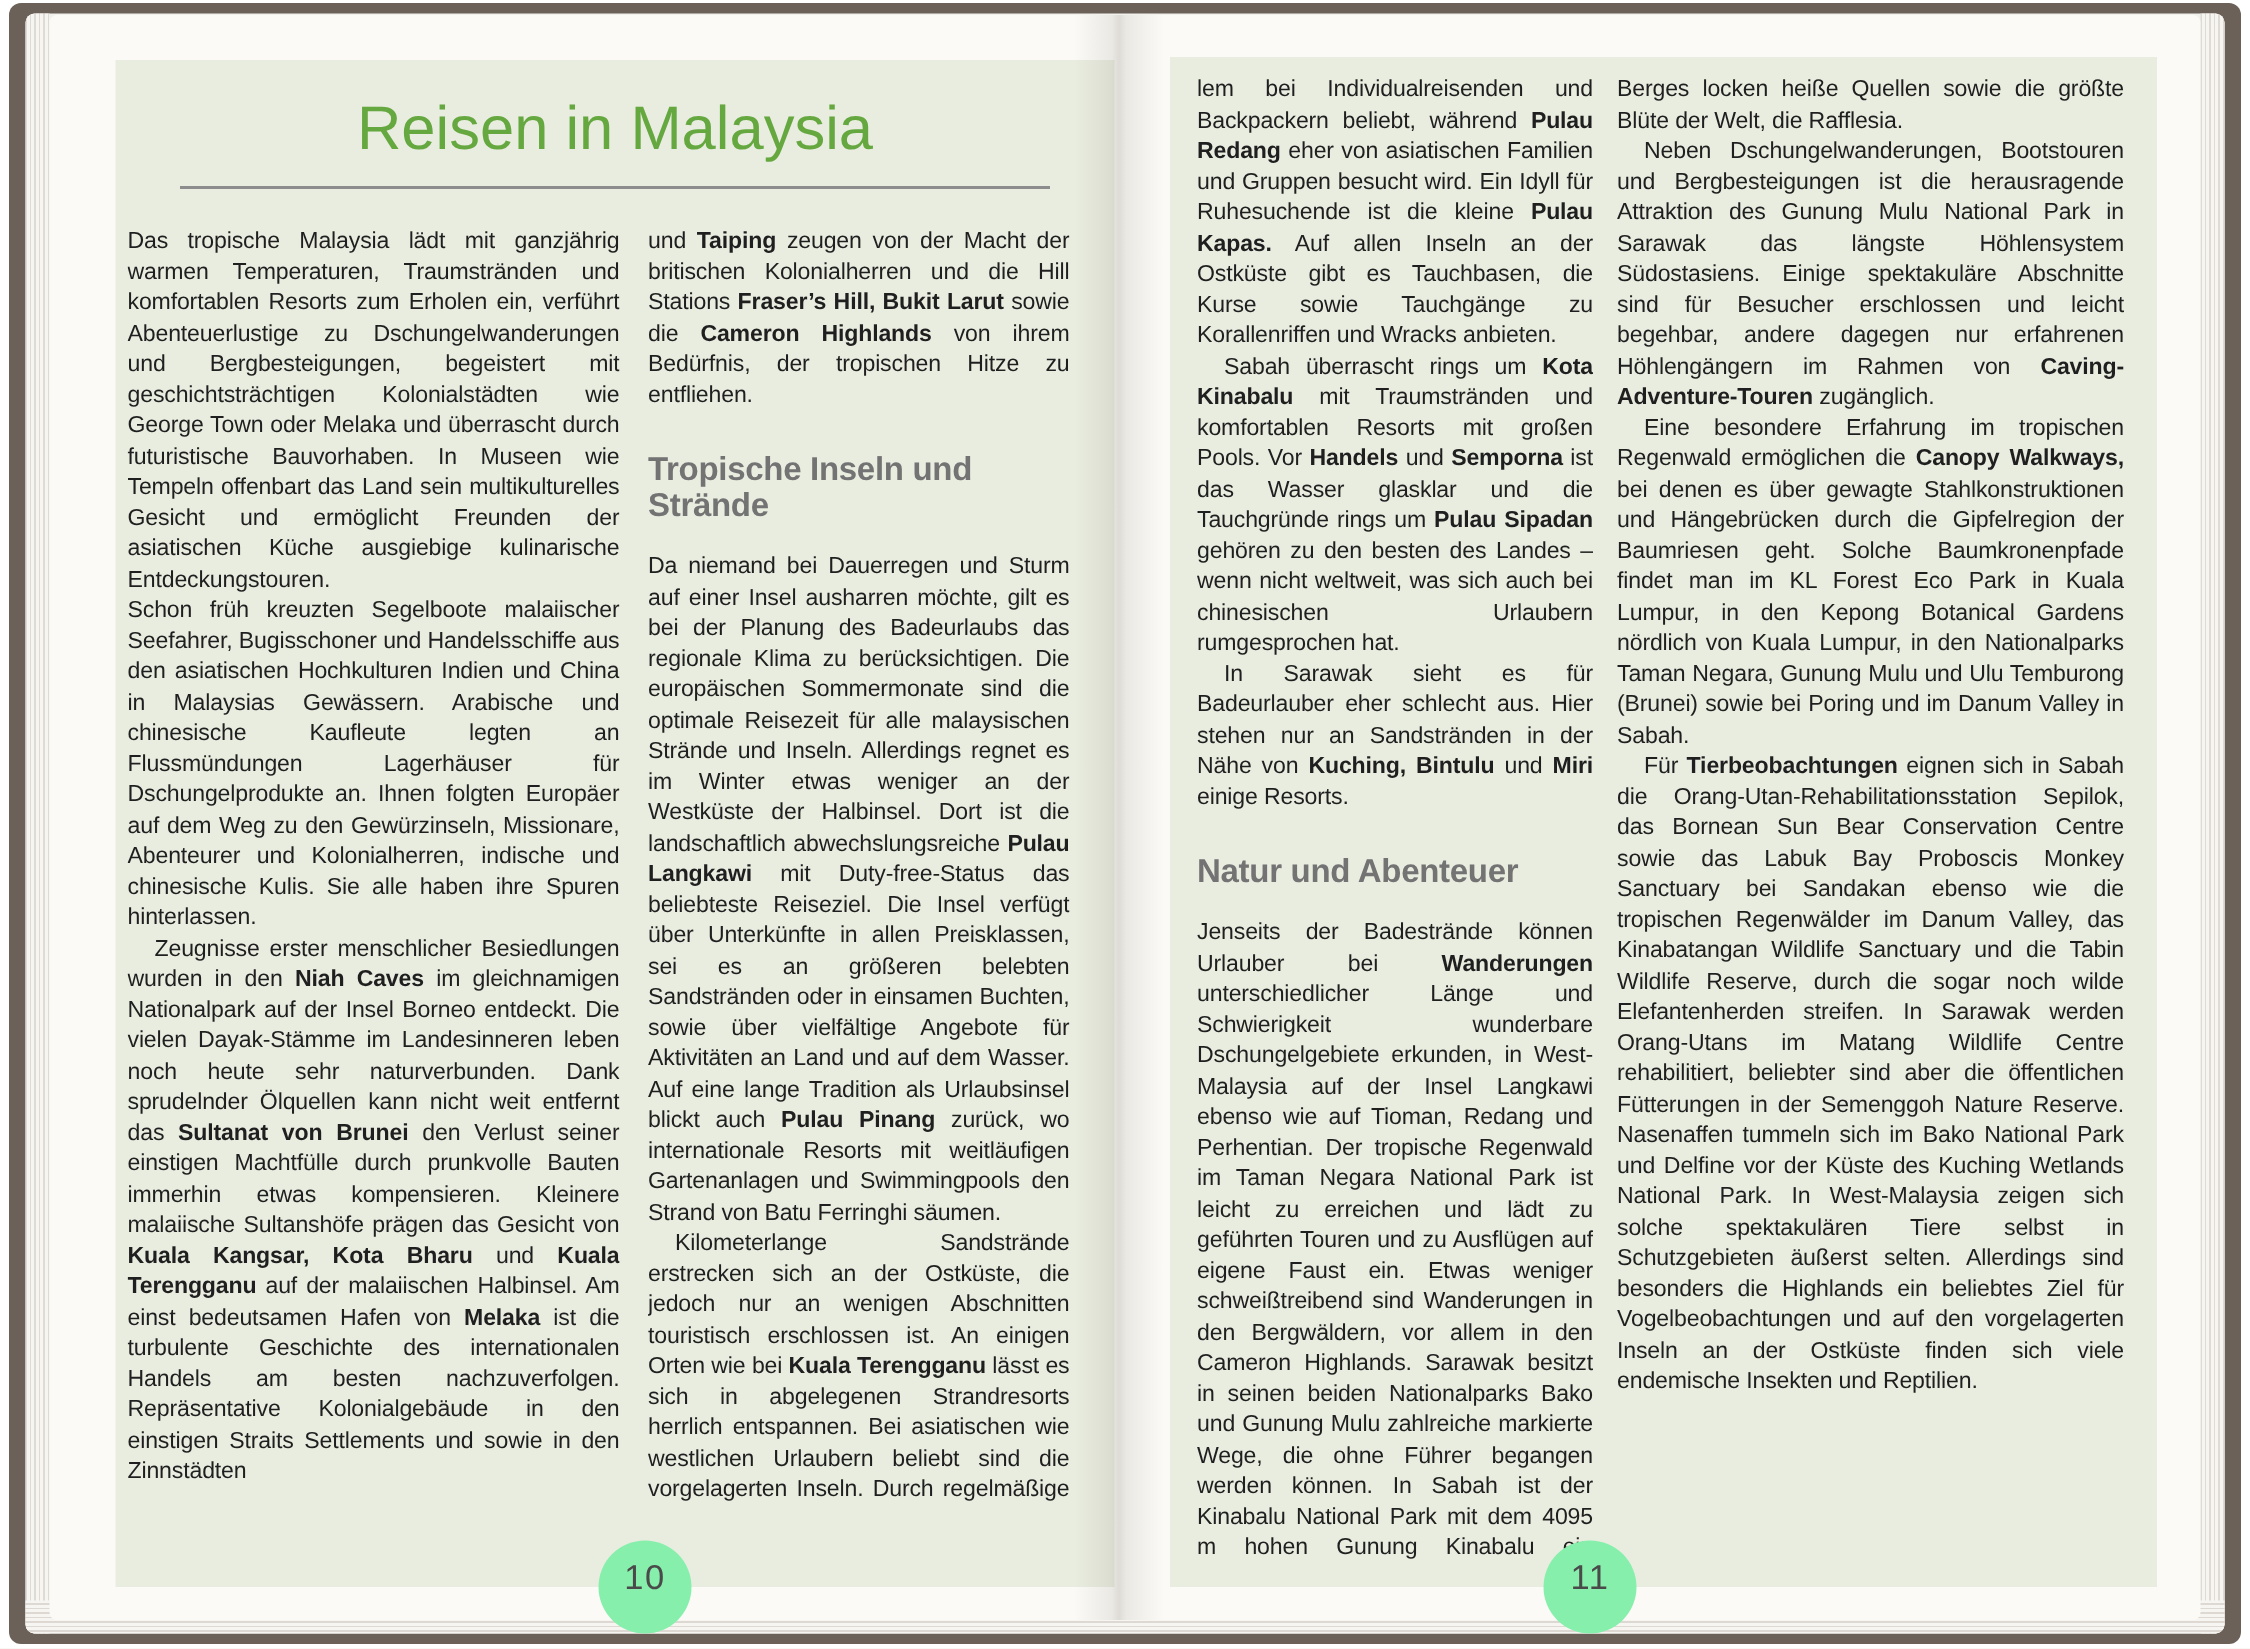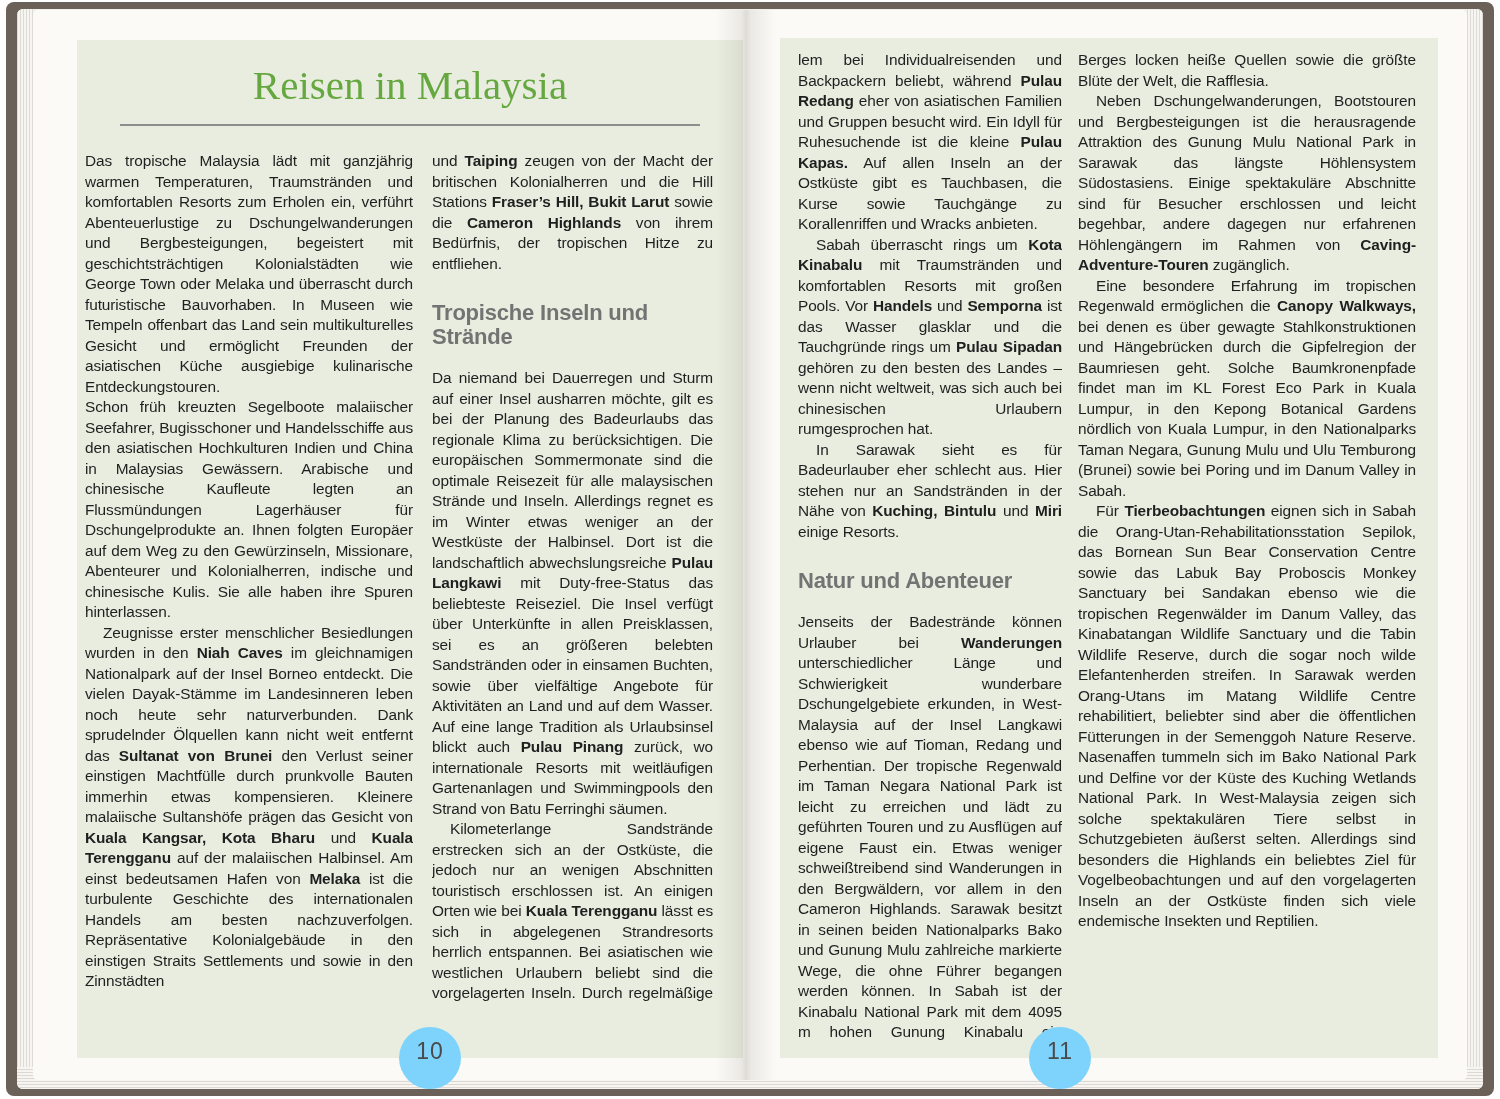"Reisen in Malaysia" .page-title { font-family: Liberation Serif, serif -> none }
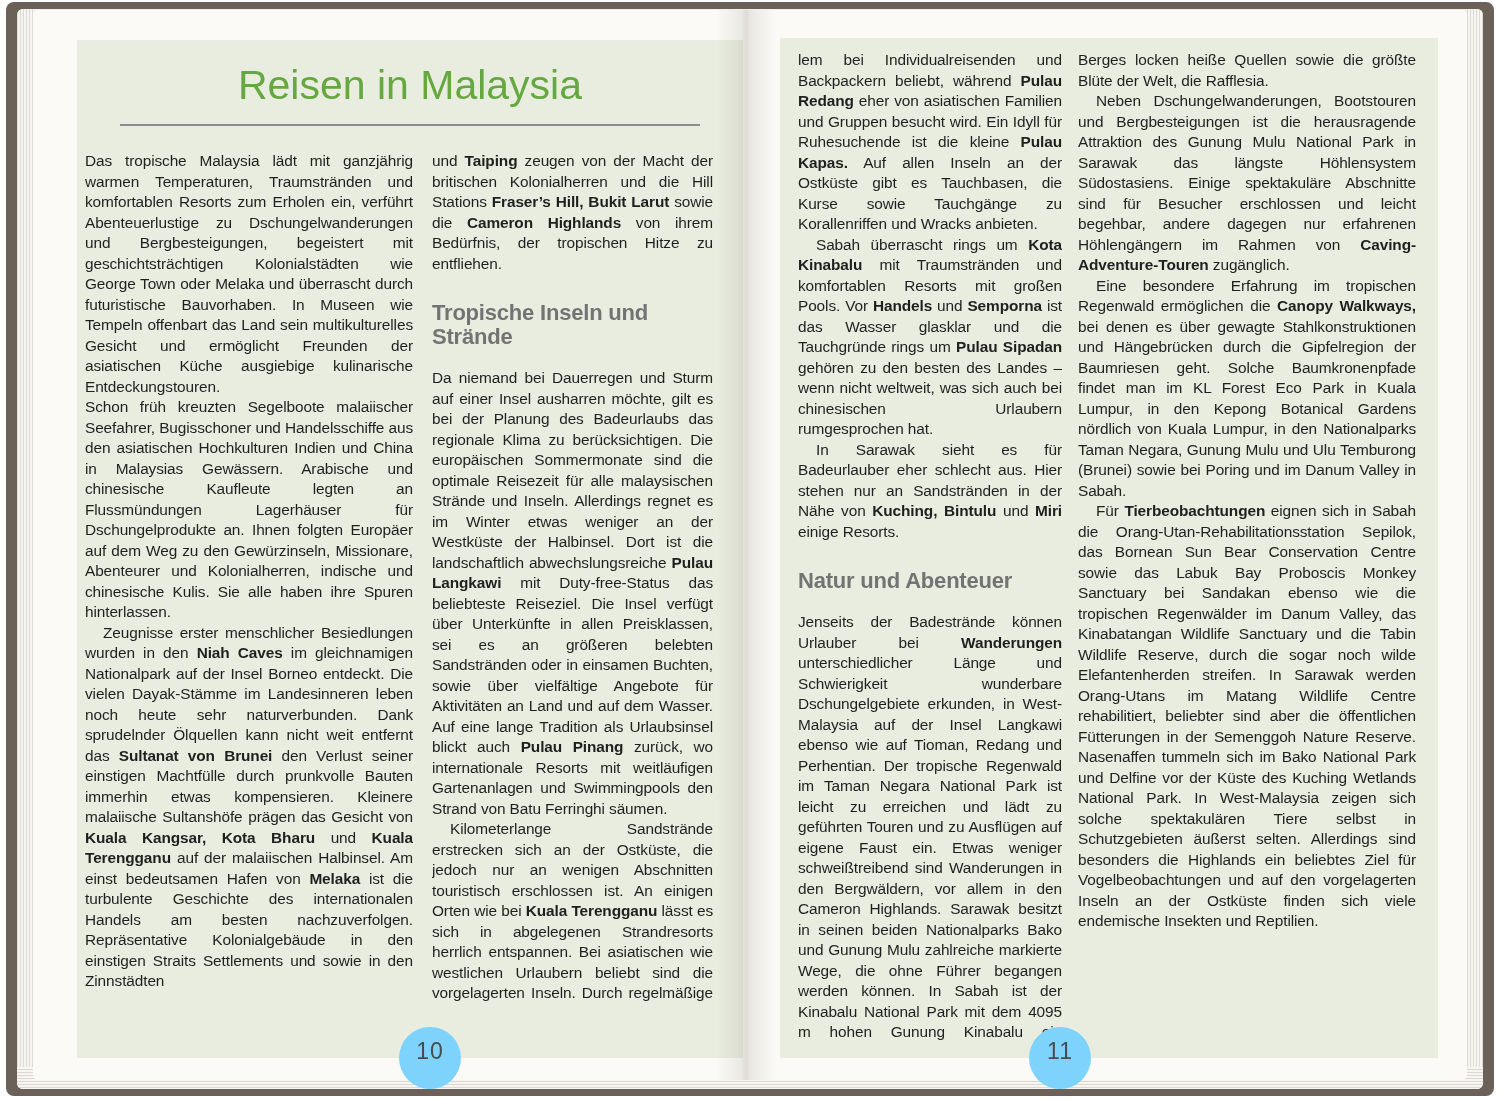"10" .page-tab { background: #7dd3fc -> #86efac }
